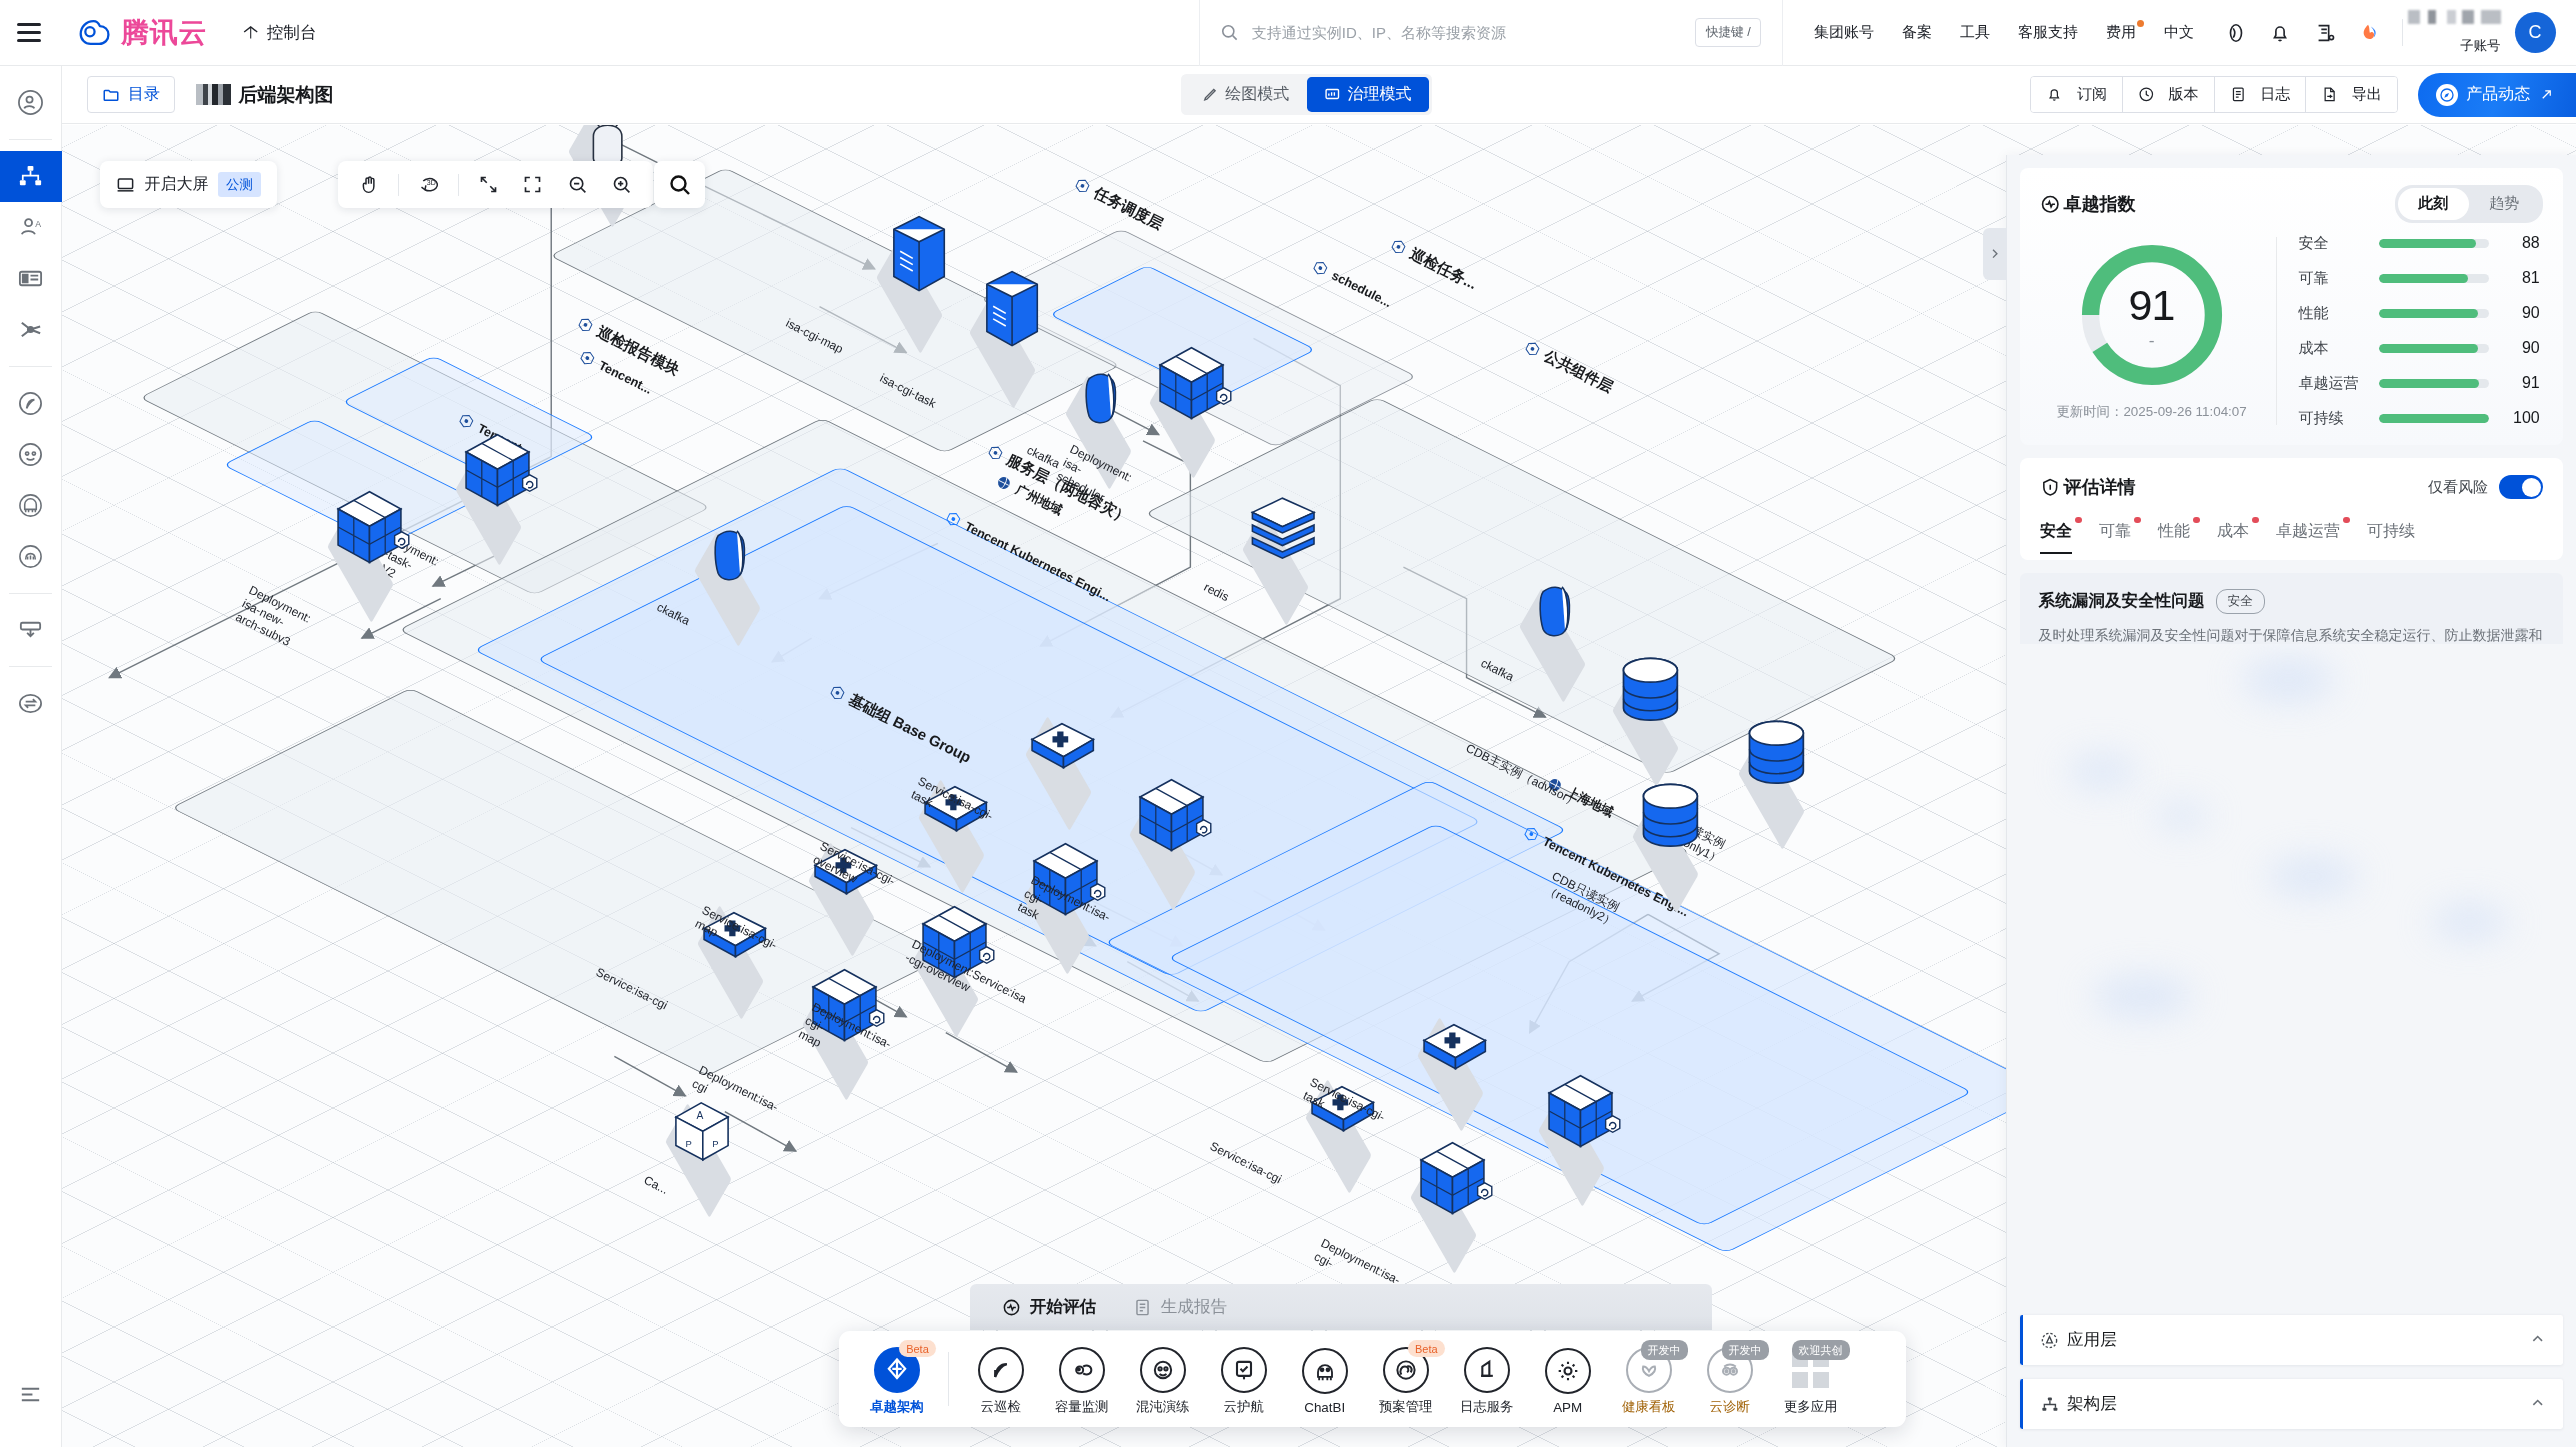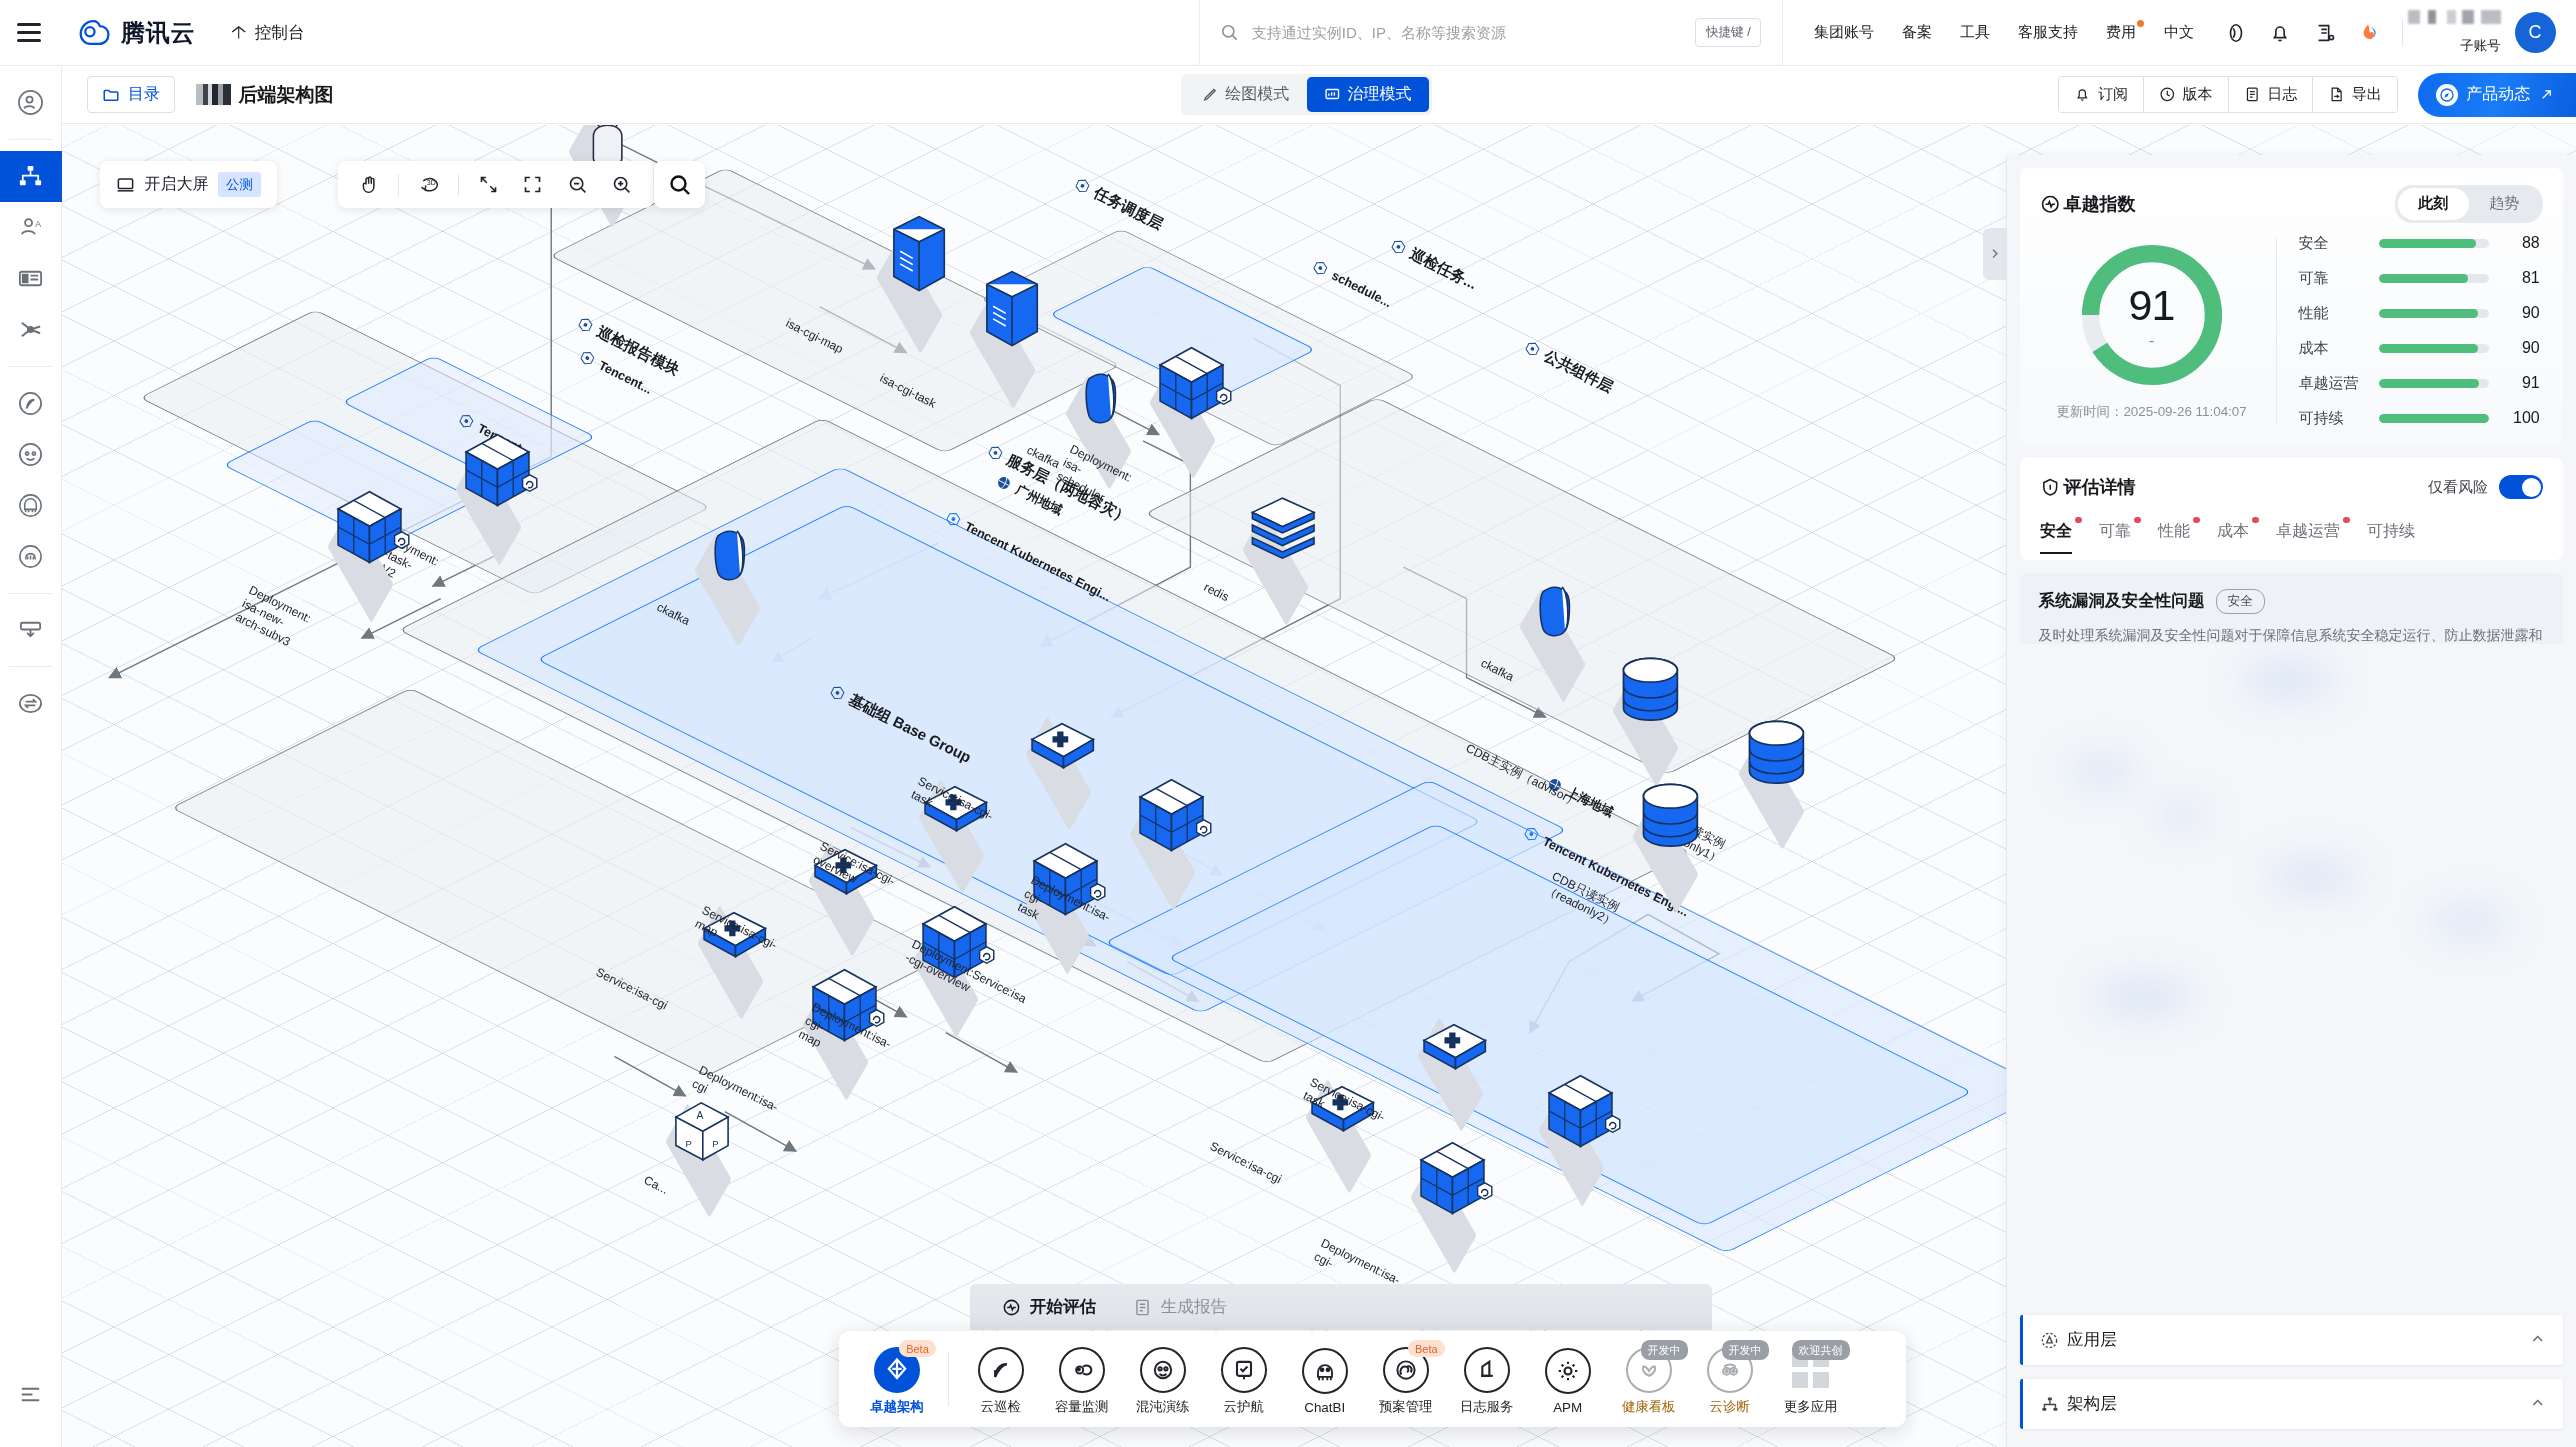"腾讯云" .brand-text { color: #0f172a -> #ec4899; font-size: 24px -> 28px }
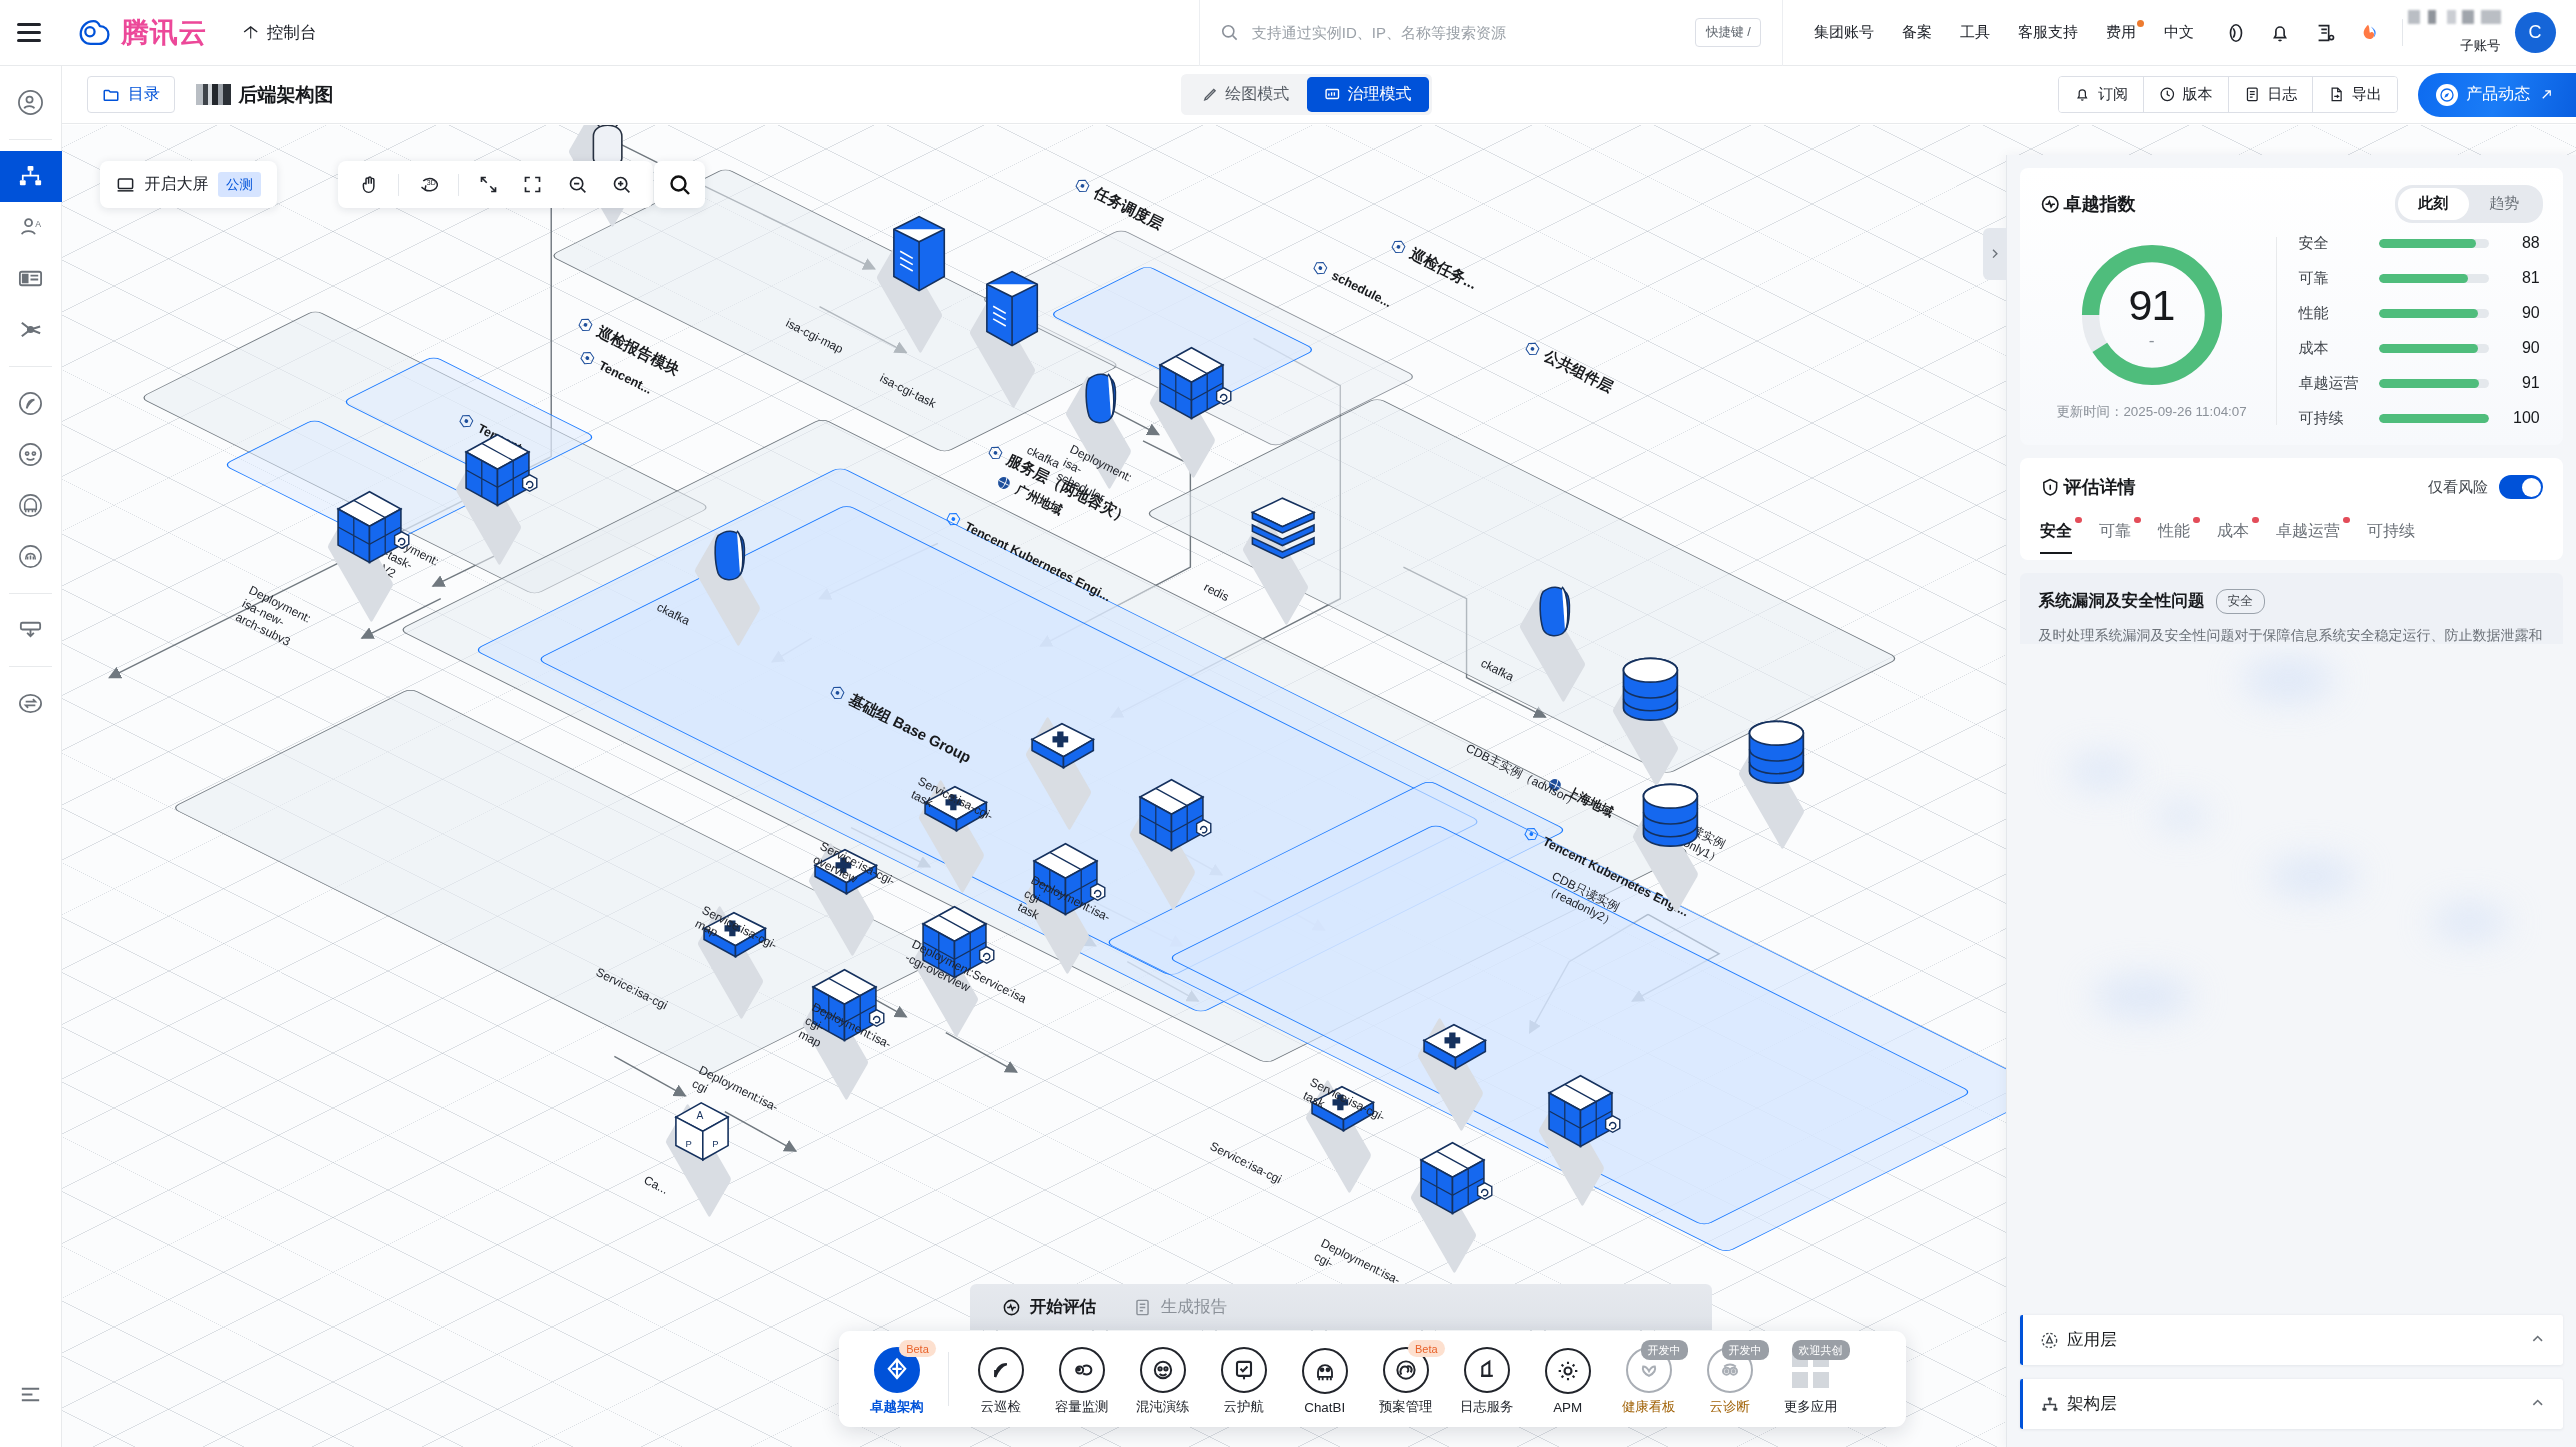"订阅" .btngroup .gb { gap: 7px -> 14px }
